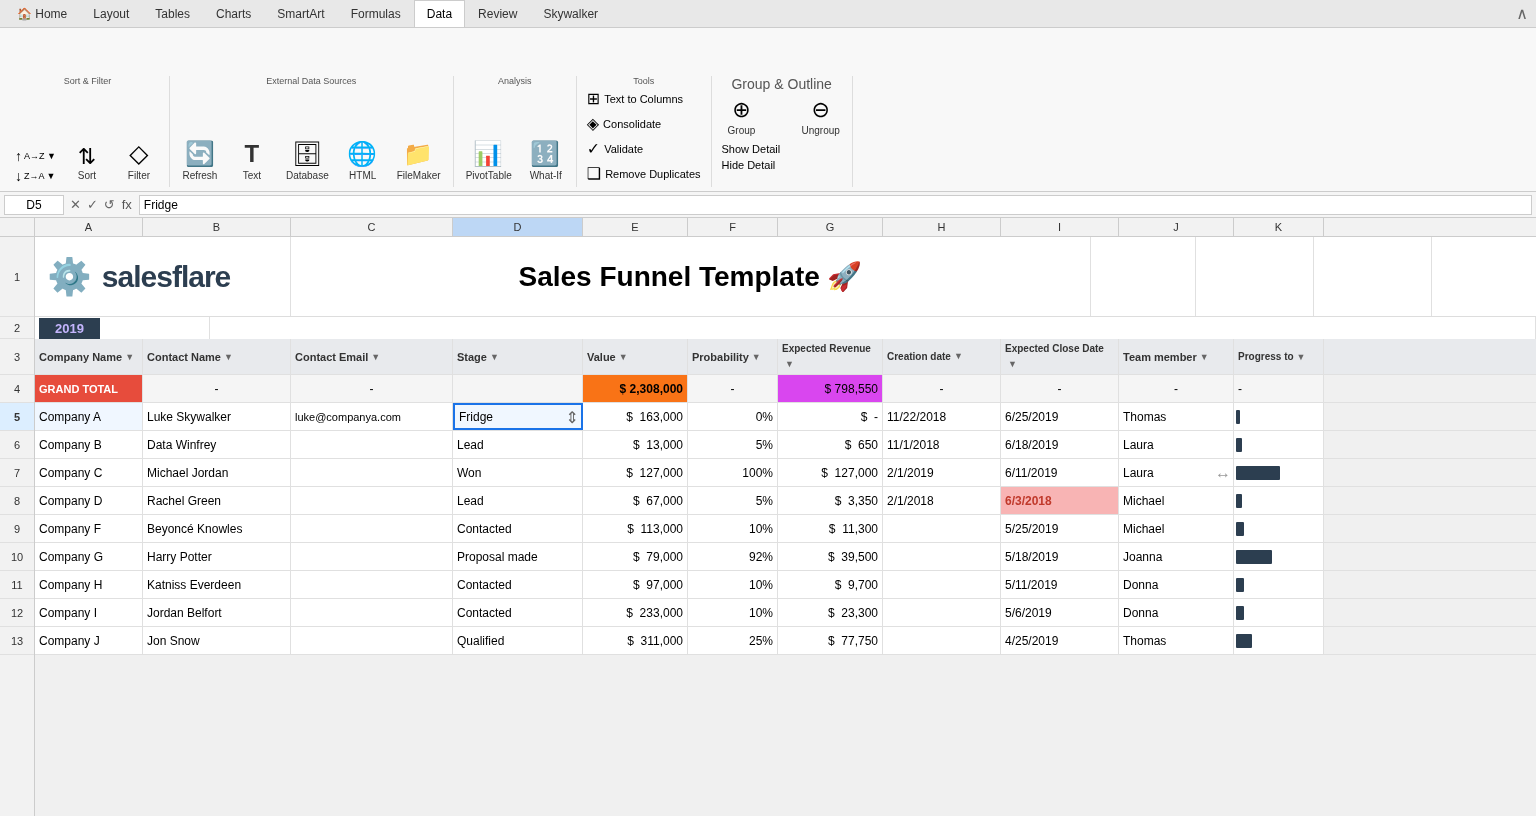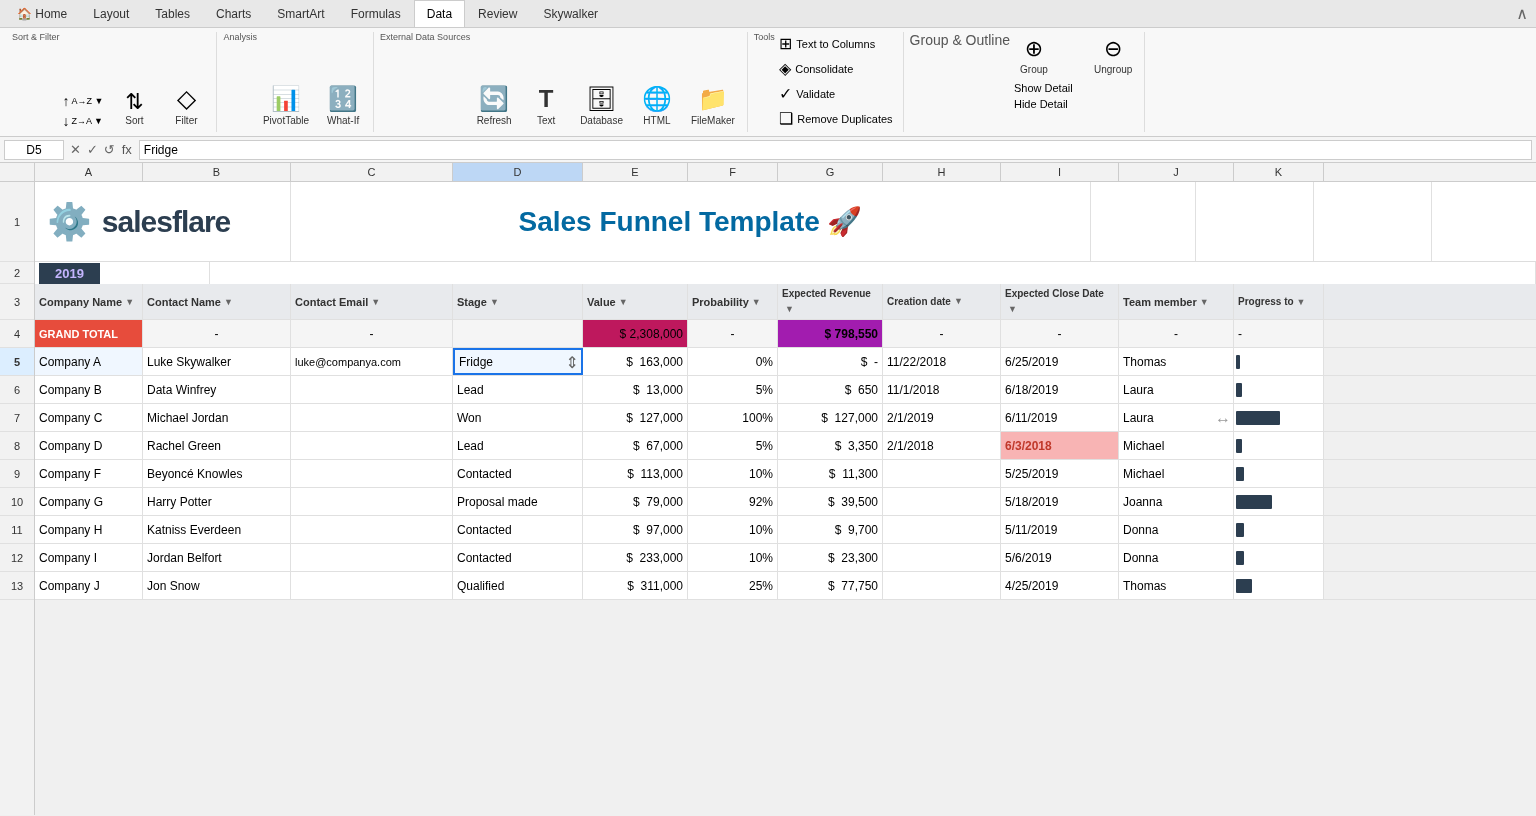"Sort & Filter" .rg { flex-direction: row -> column; margin-top: none -> 44px }
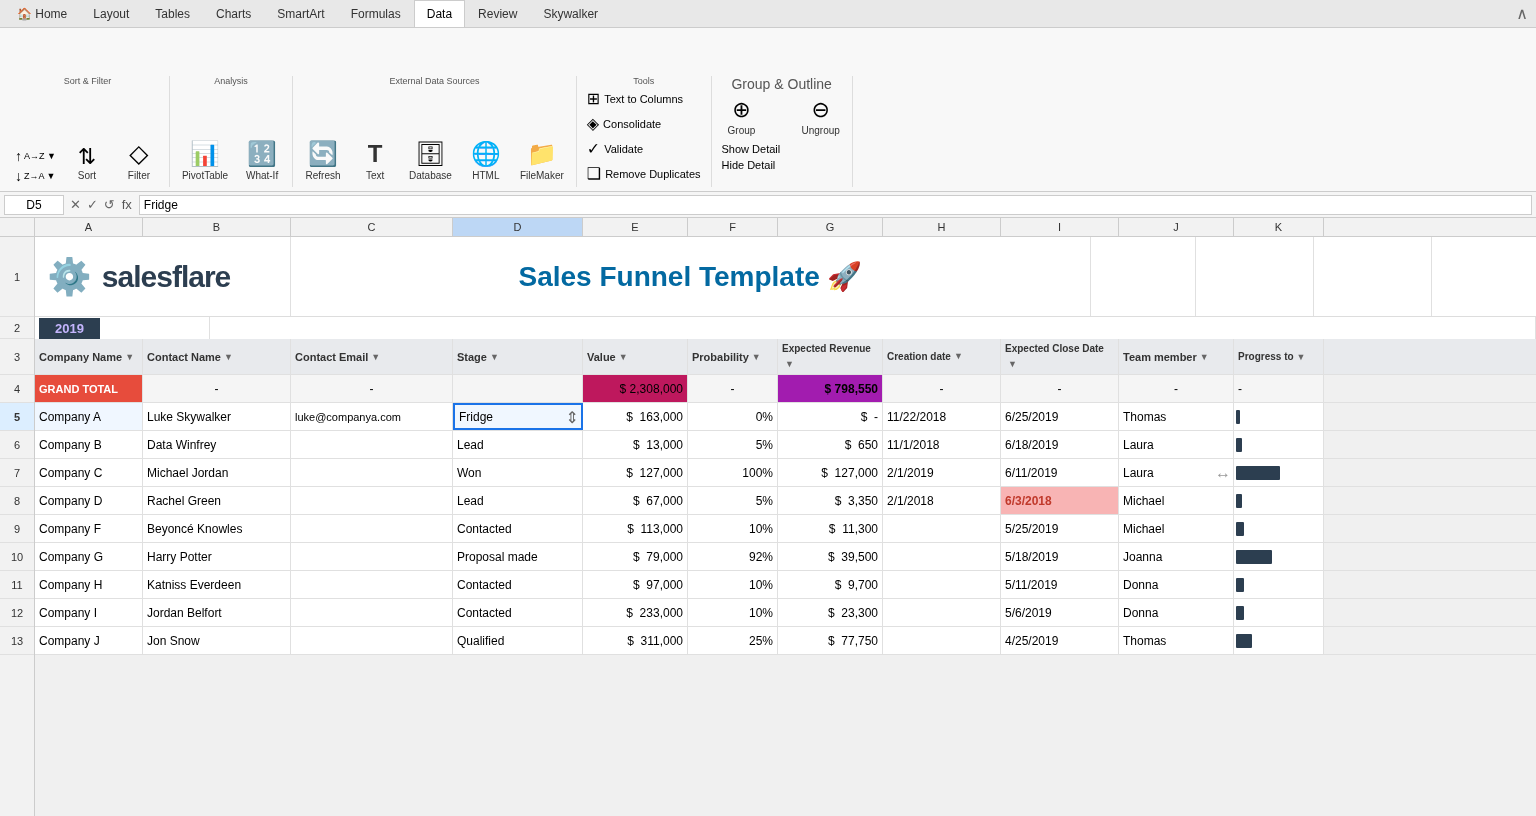"Analysis" div.rg { order: before "External Data Sources" -> after "External Data Sources" }
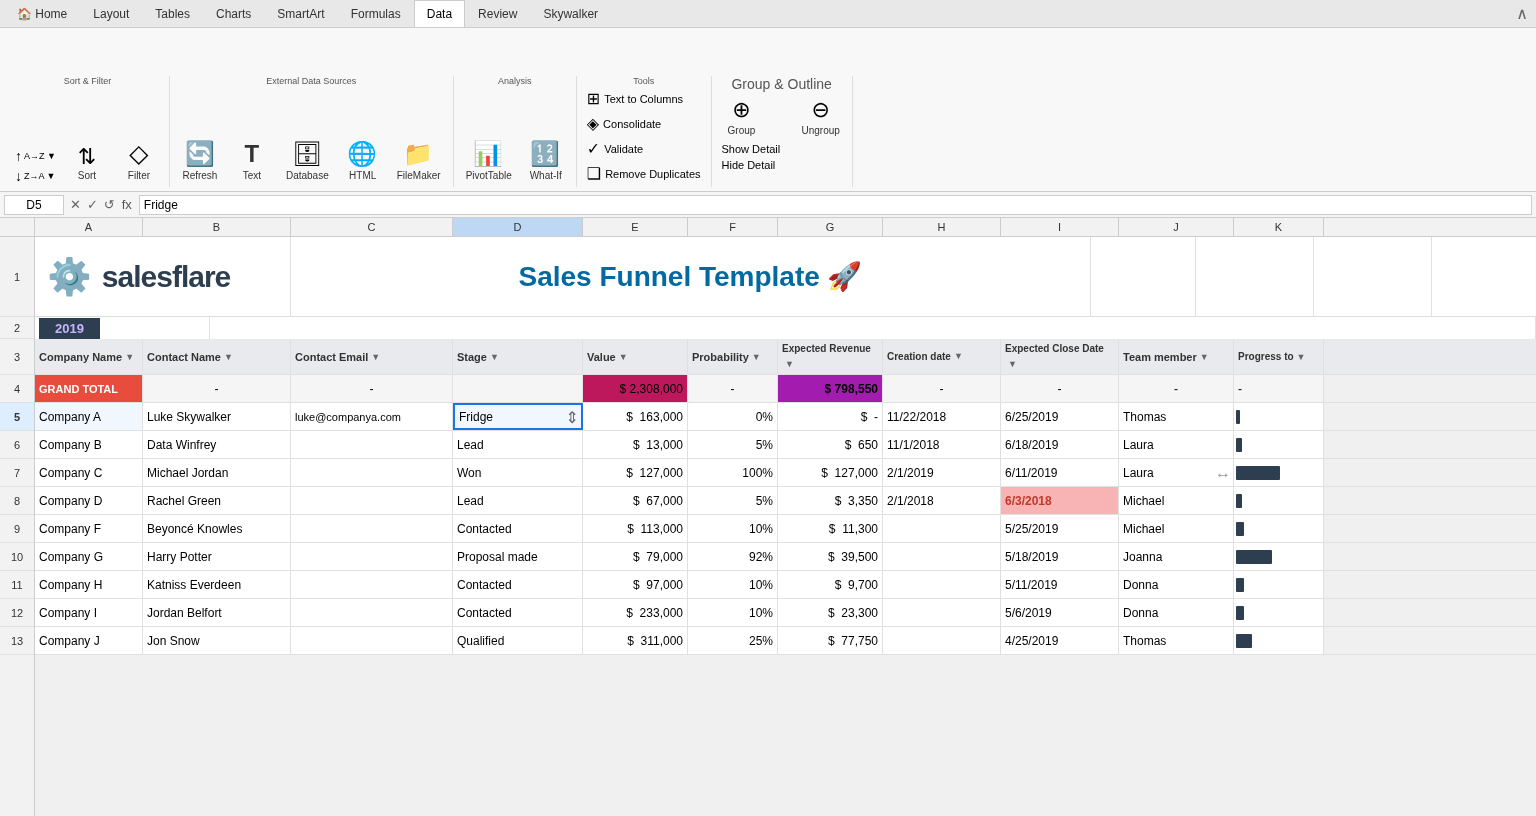"Sales Funnel Template 🚀" div { color: #0369a1 -> #000000 }
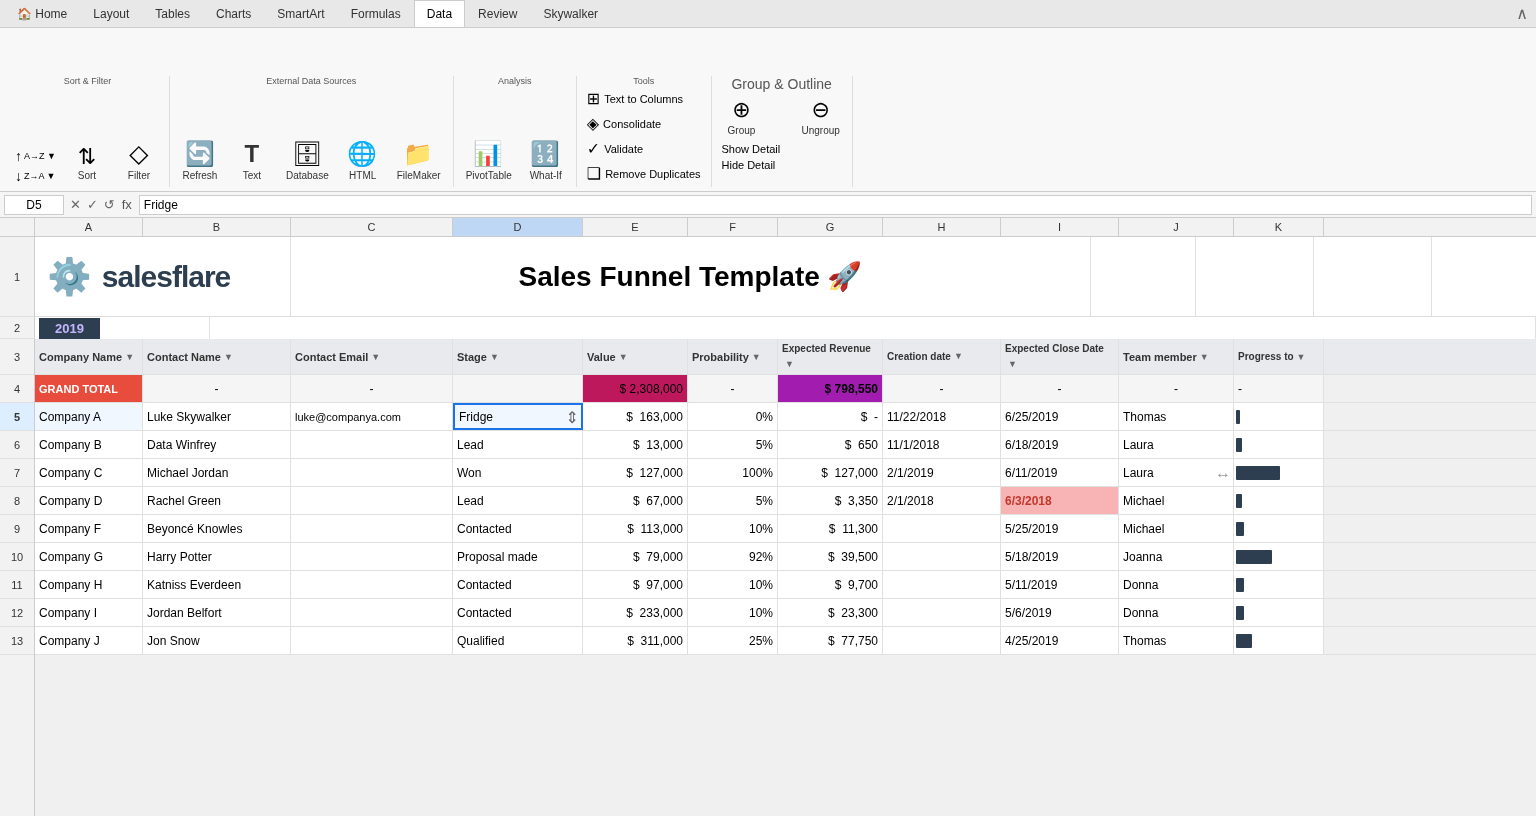"$ 2,308,000" div.sheet-cell { background: #be185d -> #f97316; font-weight: 400 -> 700 }
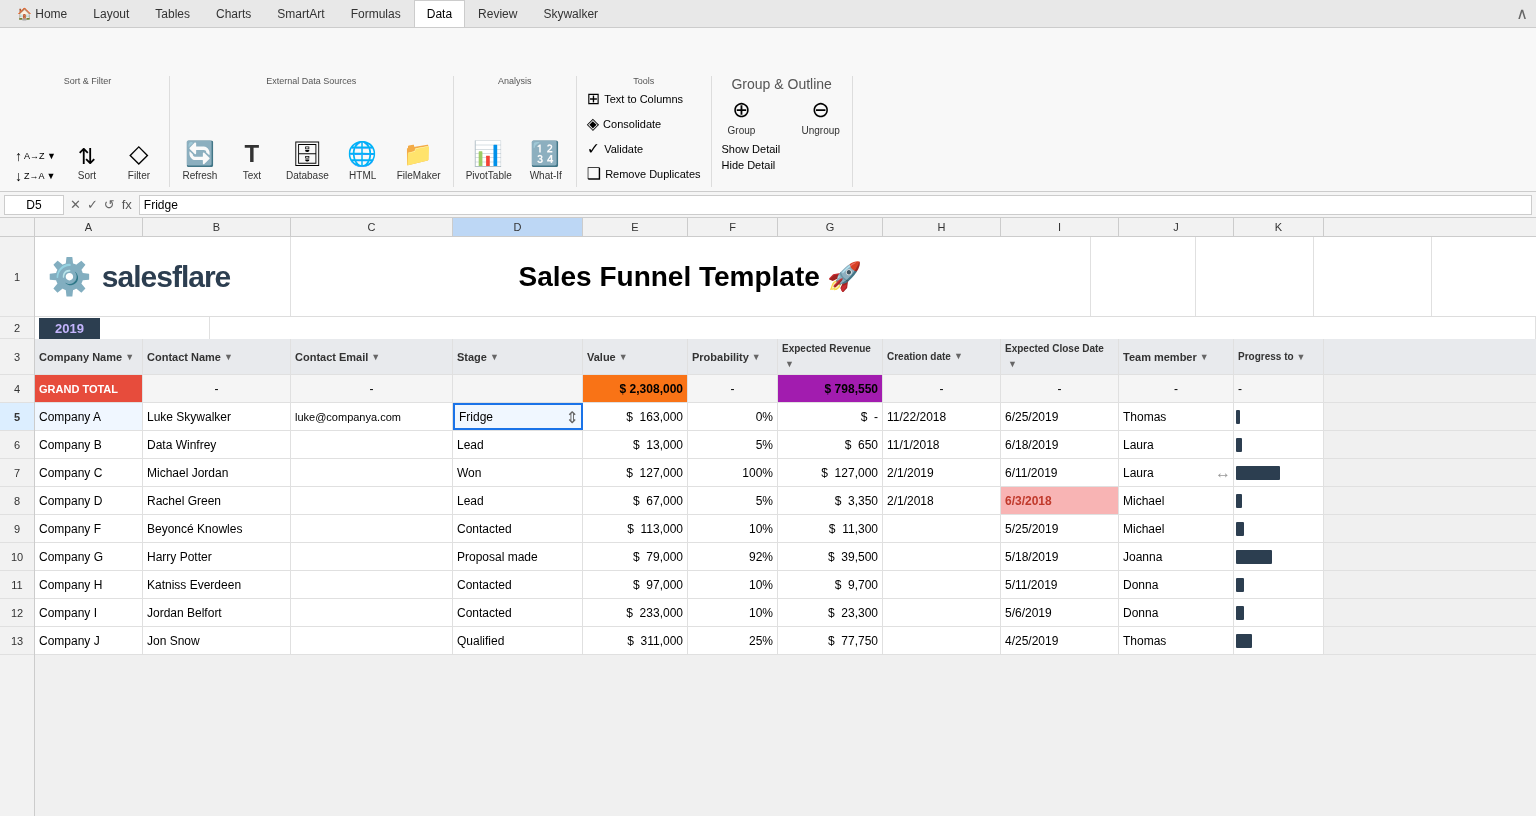"$ 798,550" div.sheet-cell { background: #a21caf -> #d946ef; font-weight: 700 -> 400 }
